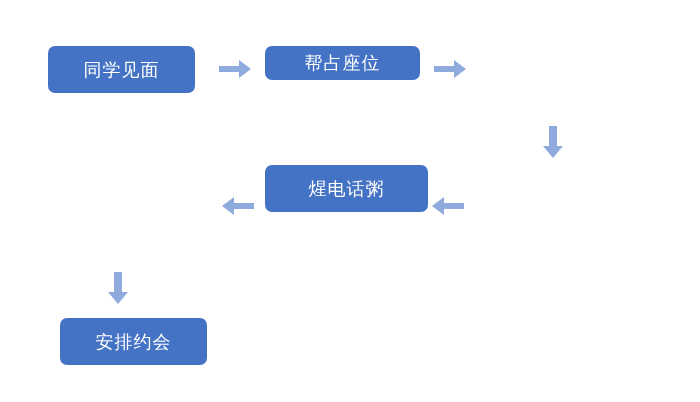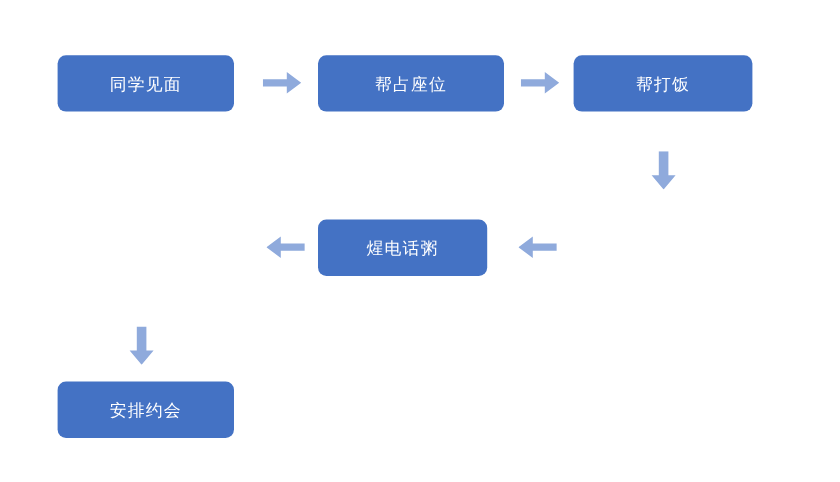"同学见面" .node-label { font-size: 14px -> 18px }
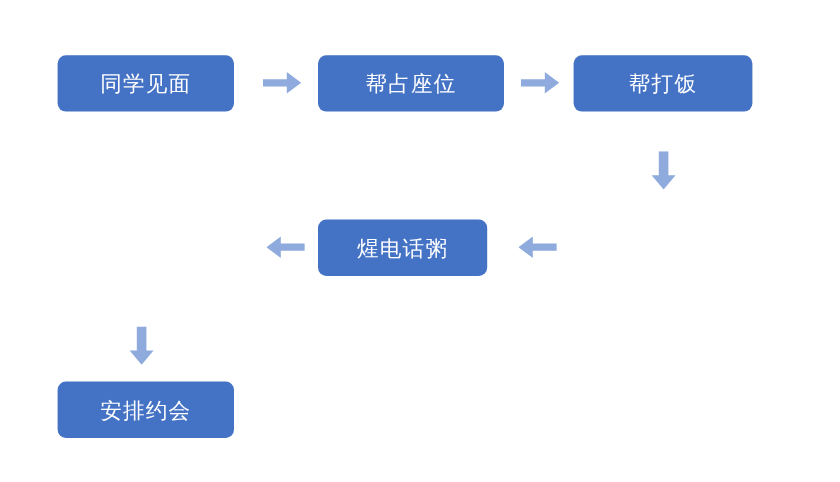"帮占座位" #node-1 { height: 47px -> 34px }
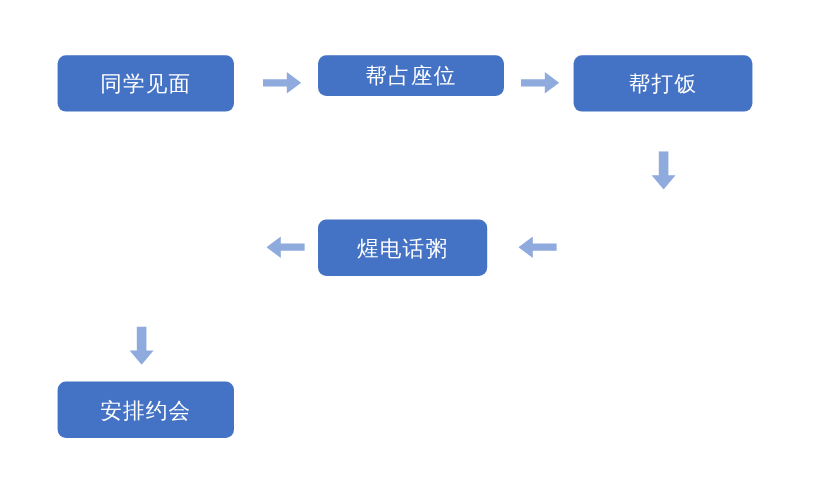"帮打饭" div.node { html: <div> <span>帮打饭</span> </div> -> none }
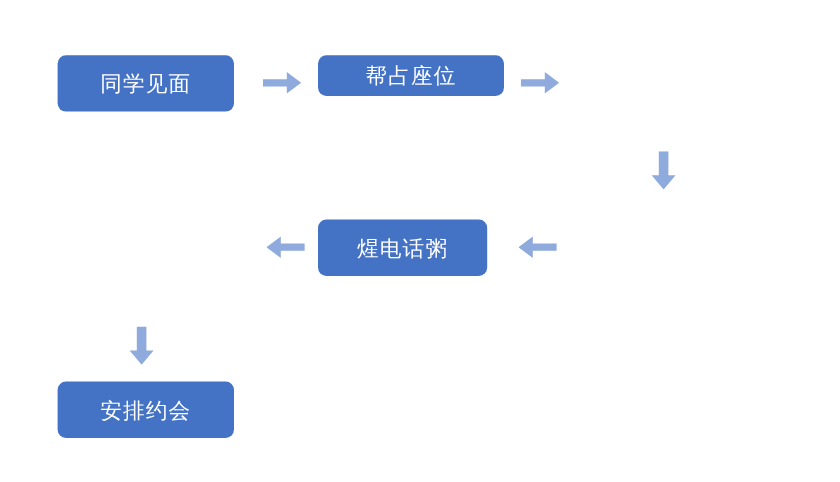"煋电话粥" #node-4 { top: 183px -> 165px; width: 141px -> 163px }
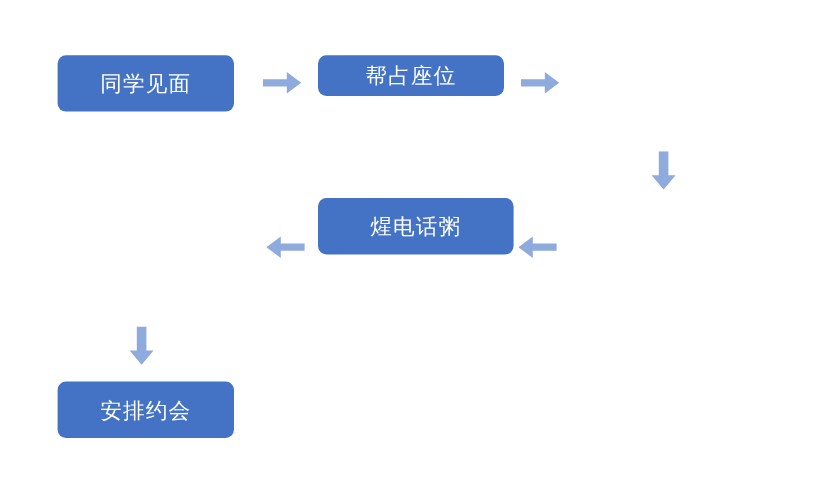"安排约会" #node-6 { left: 48px -> 60px }
